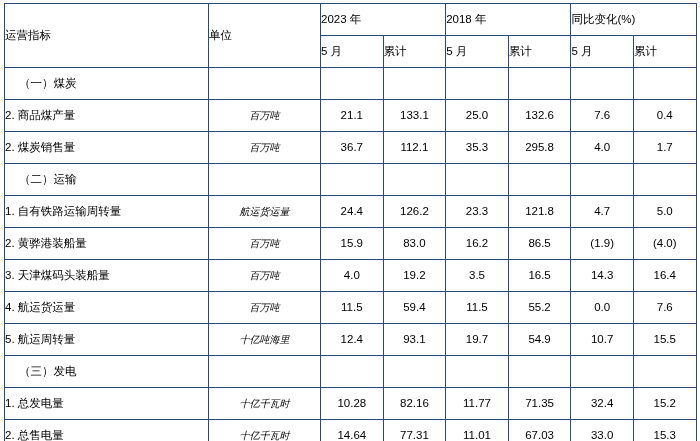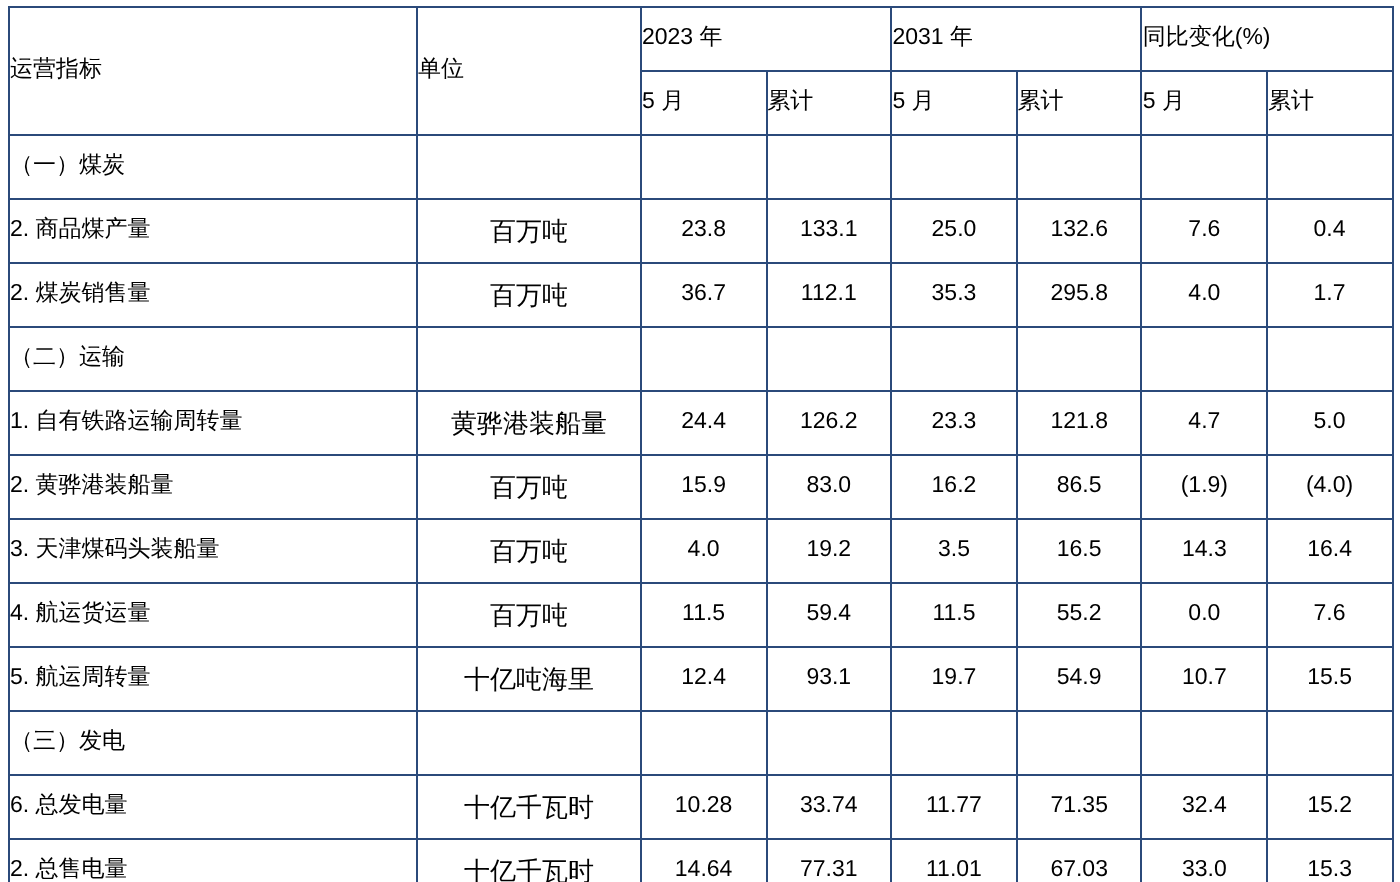"2031 年" th { text: 2031 -> 2018 }
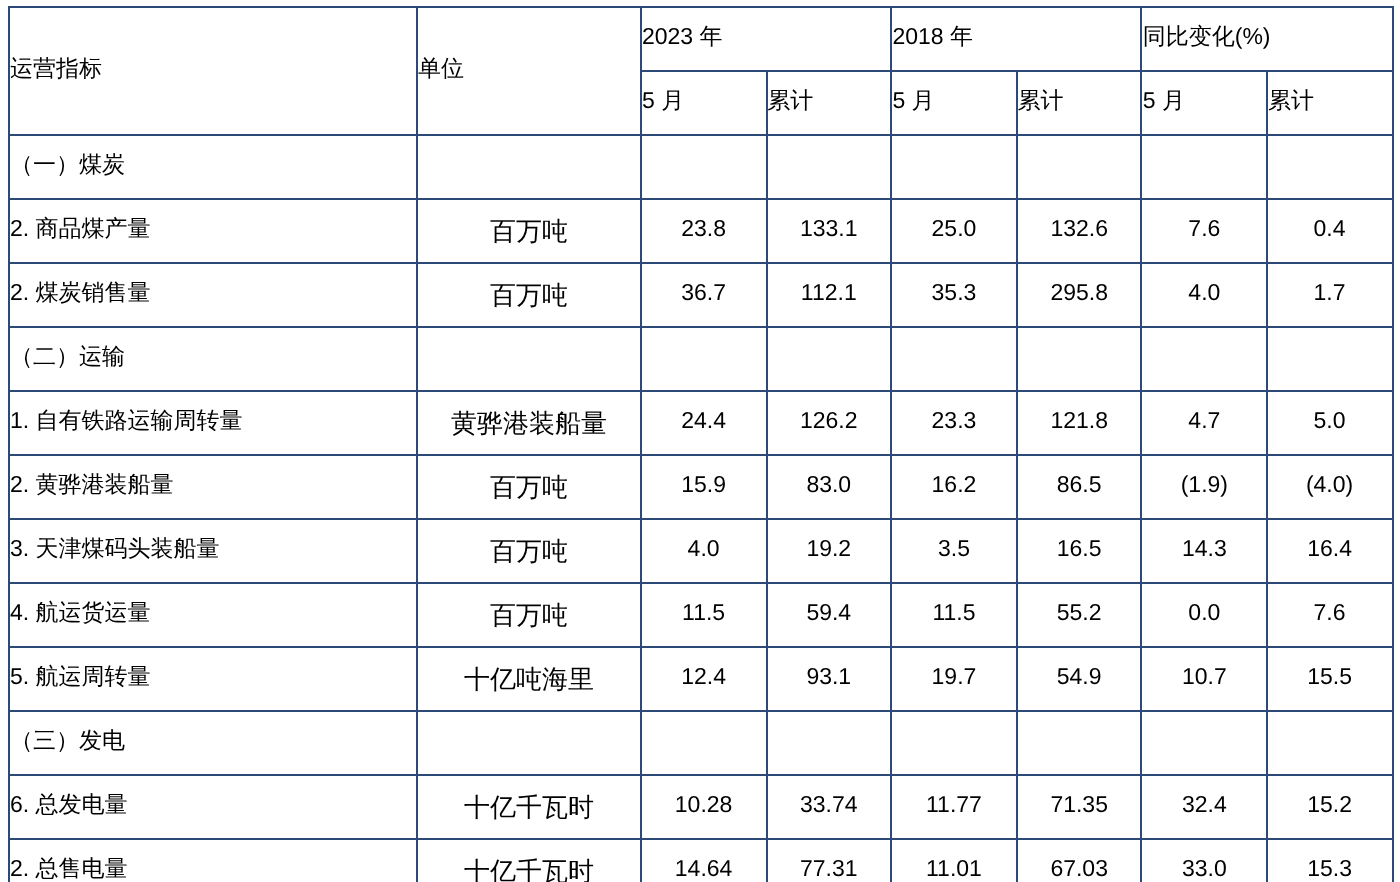"（一）煤炭" td.metric.section { padding-left: none -> 14px }
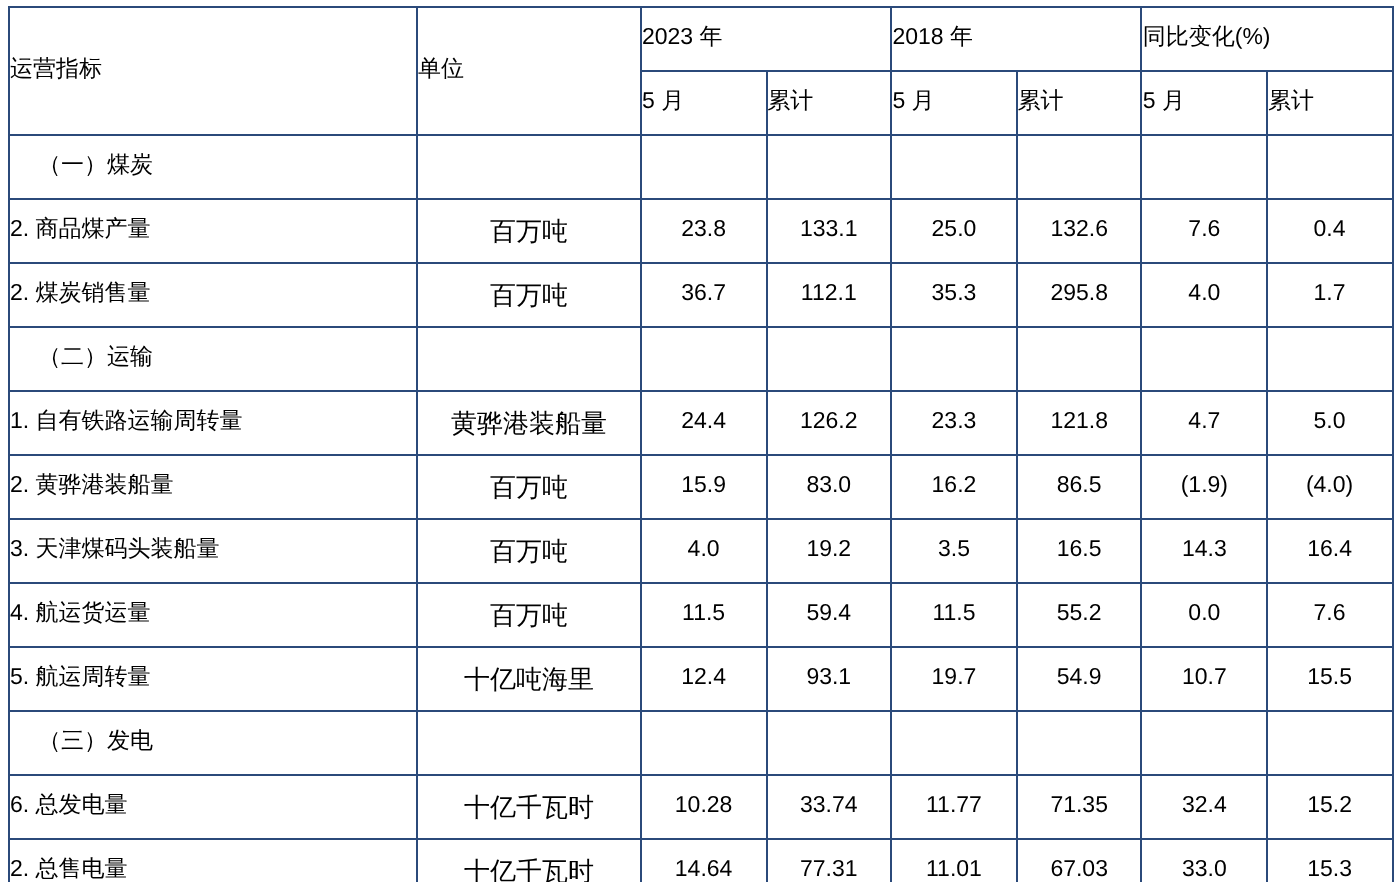"百万吨" td.unit { font-size: 13px -> 10px; font-style: none -> italic }
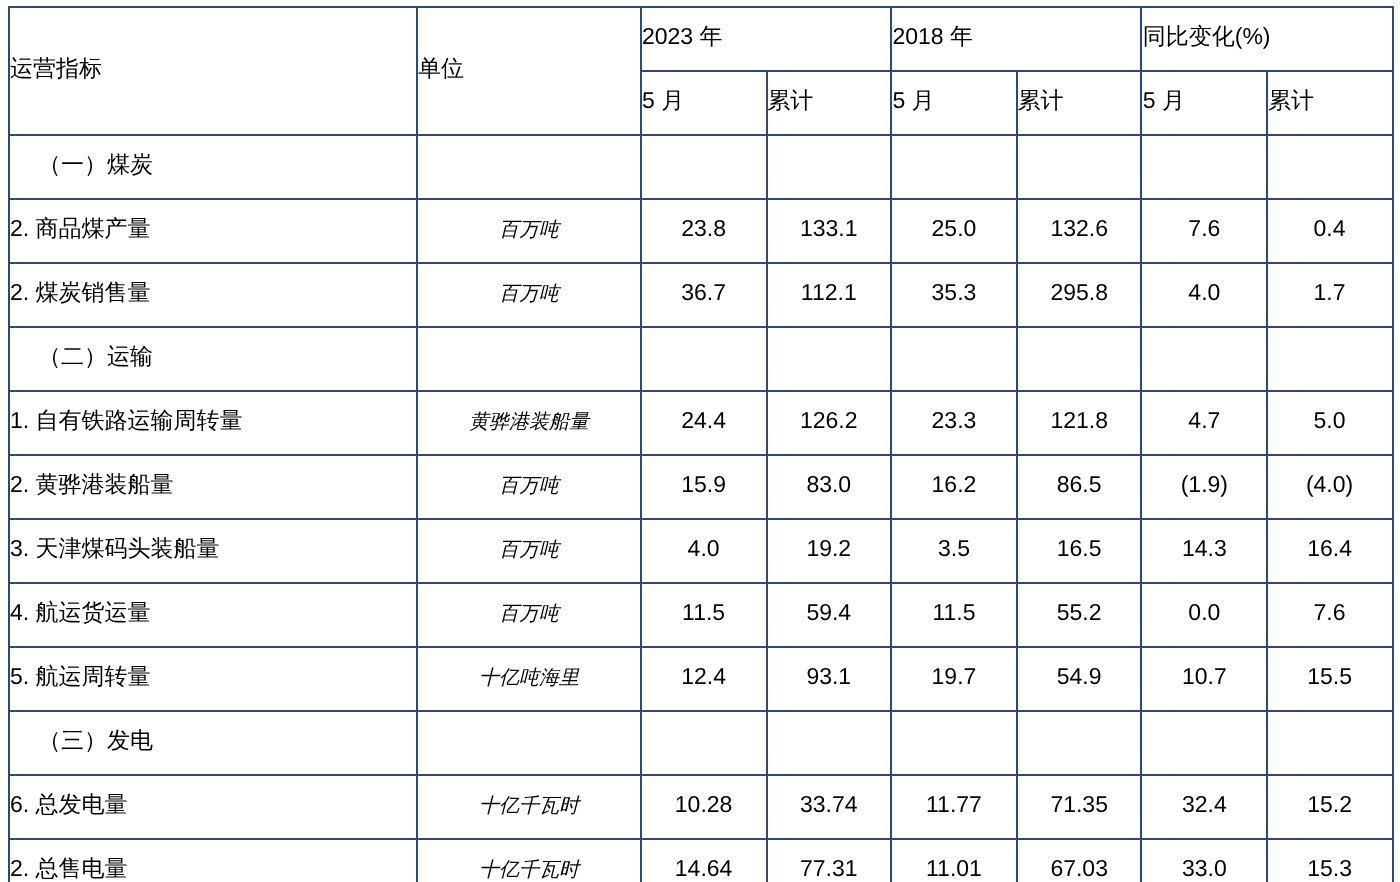"23.8" td.num { text: 23.8 -> 21.1 }
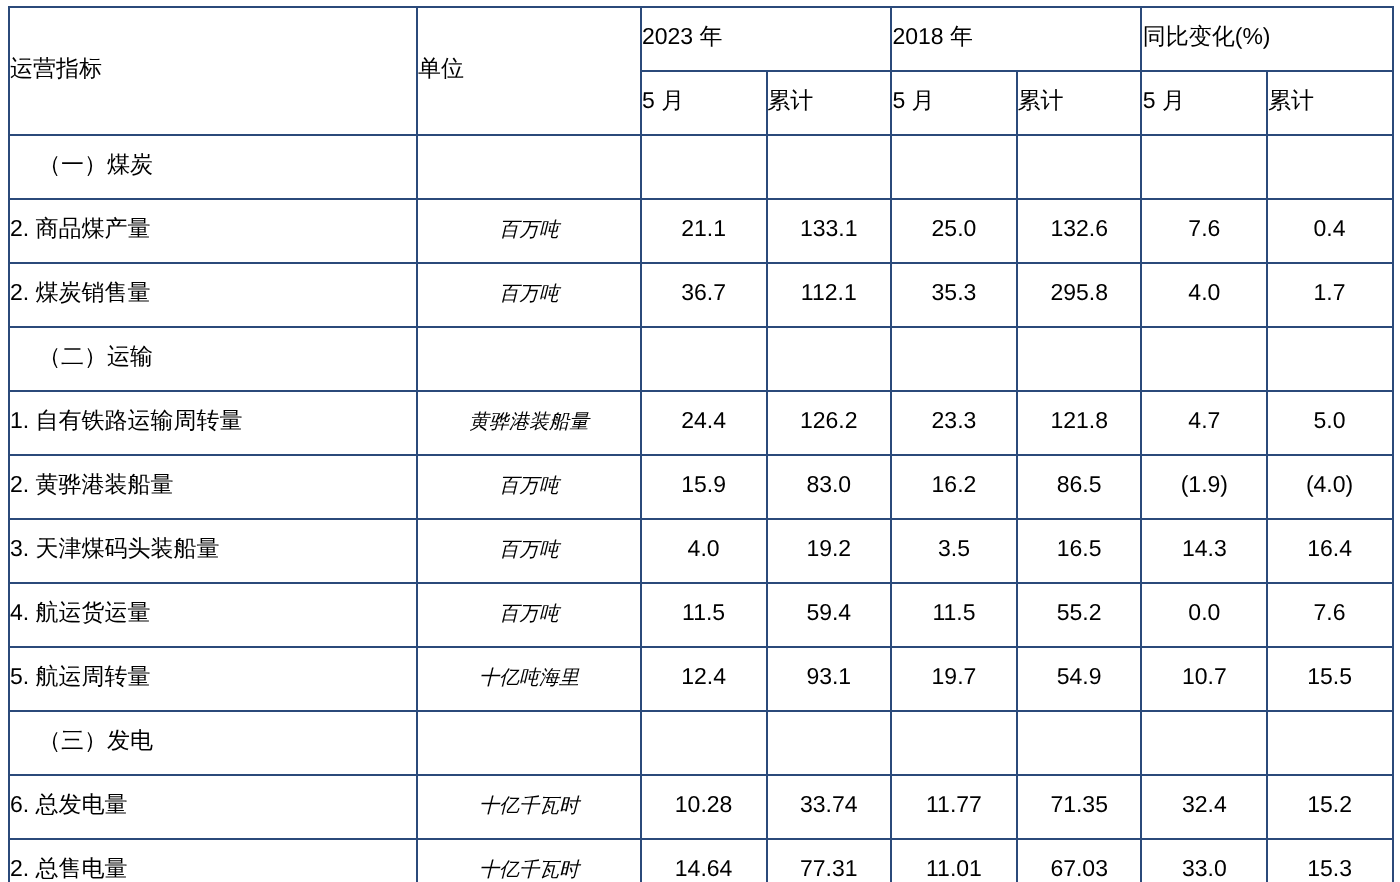"黄骅港装船量" td.unit { text: 黄骅港装船 -> 航运货运 }
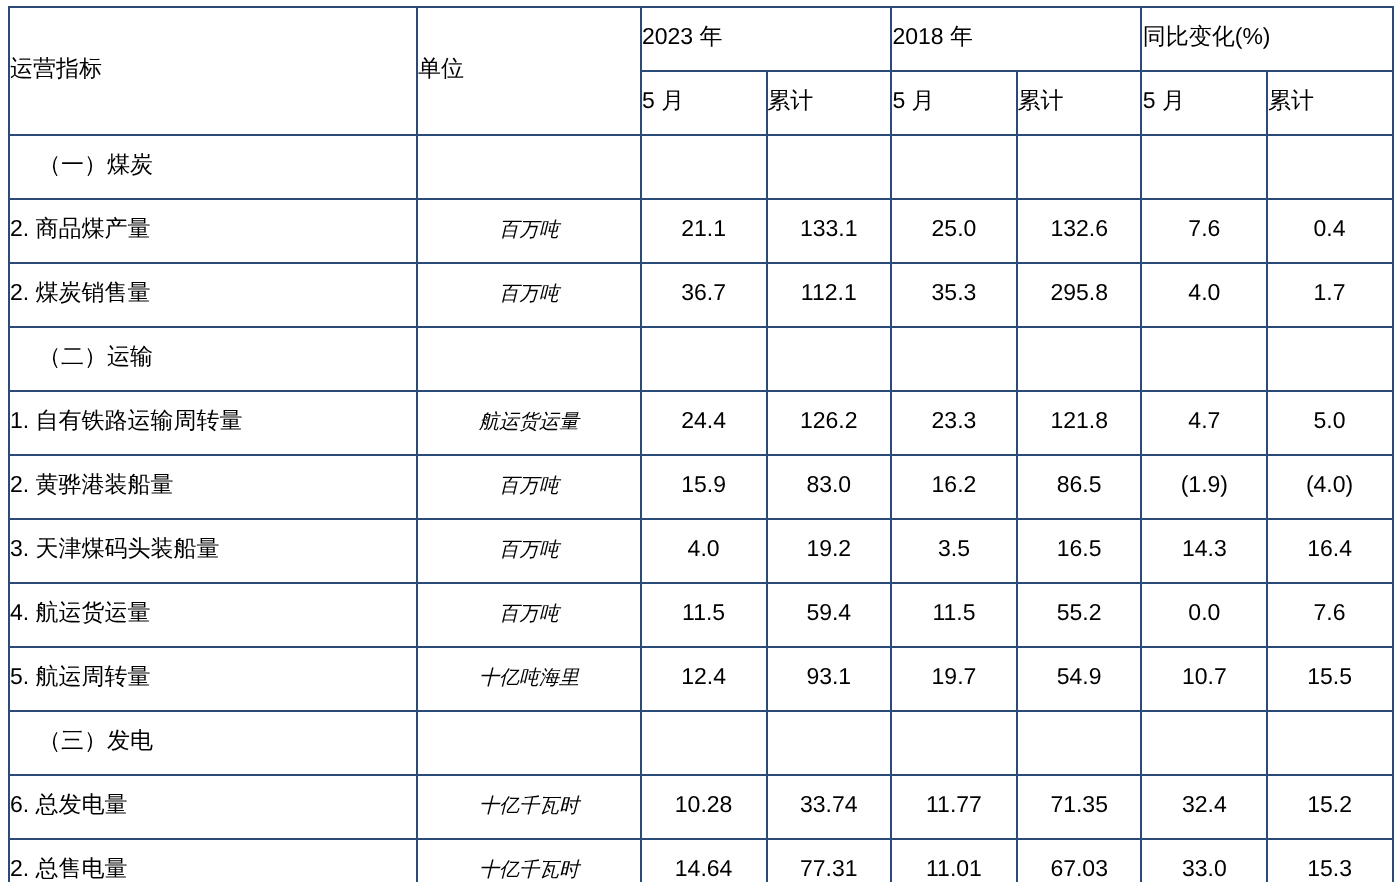"6. 总发电量" td.metric { text: 6 -> 1 }
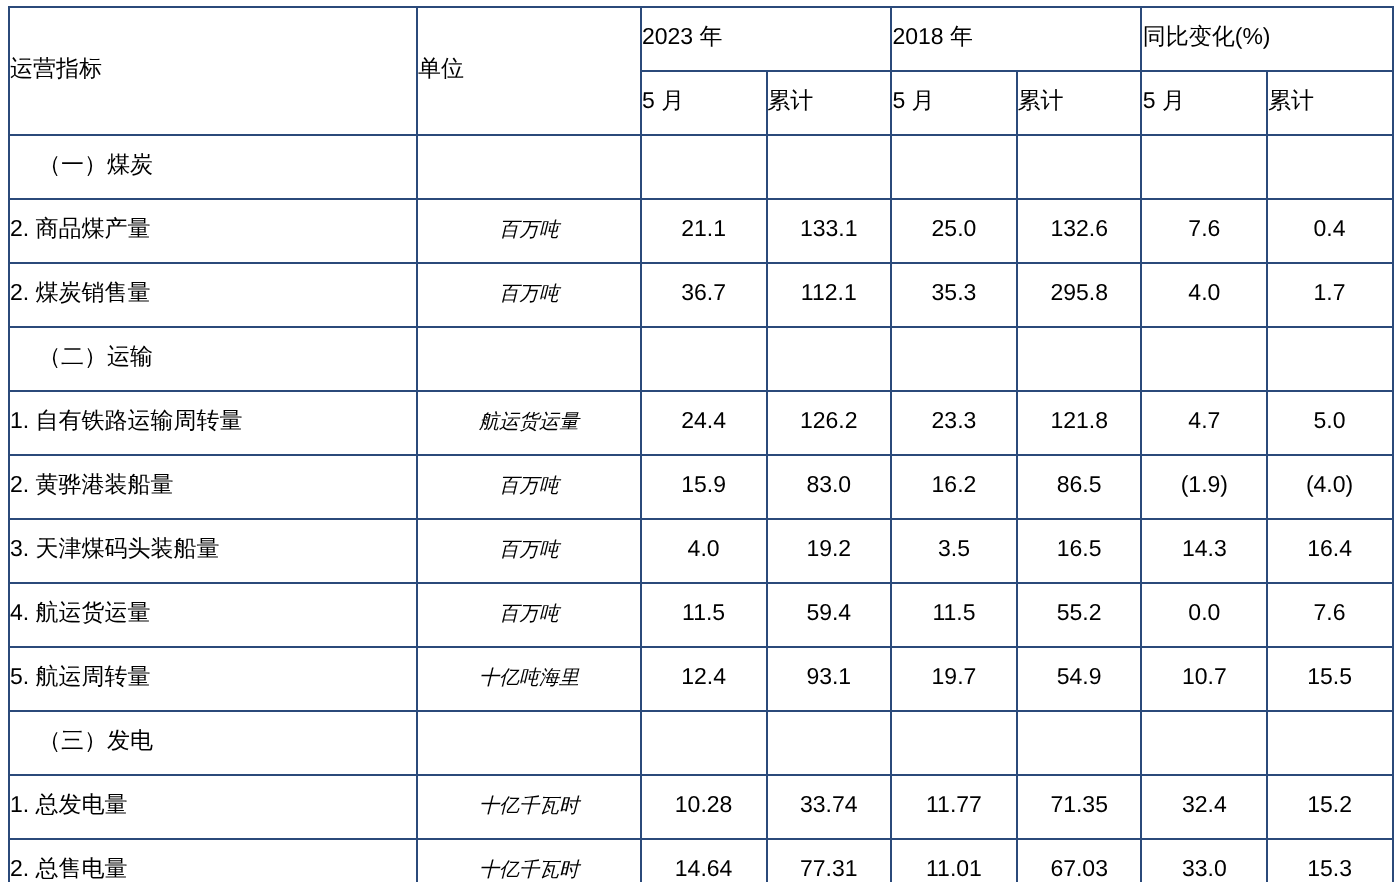"33.74" td.num { text: 33.74 -> 82.16 }
